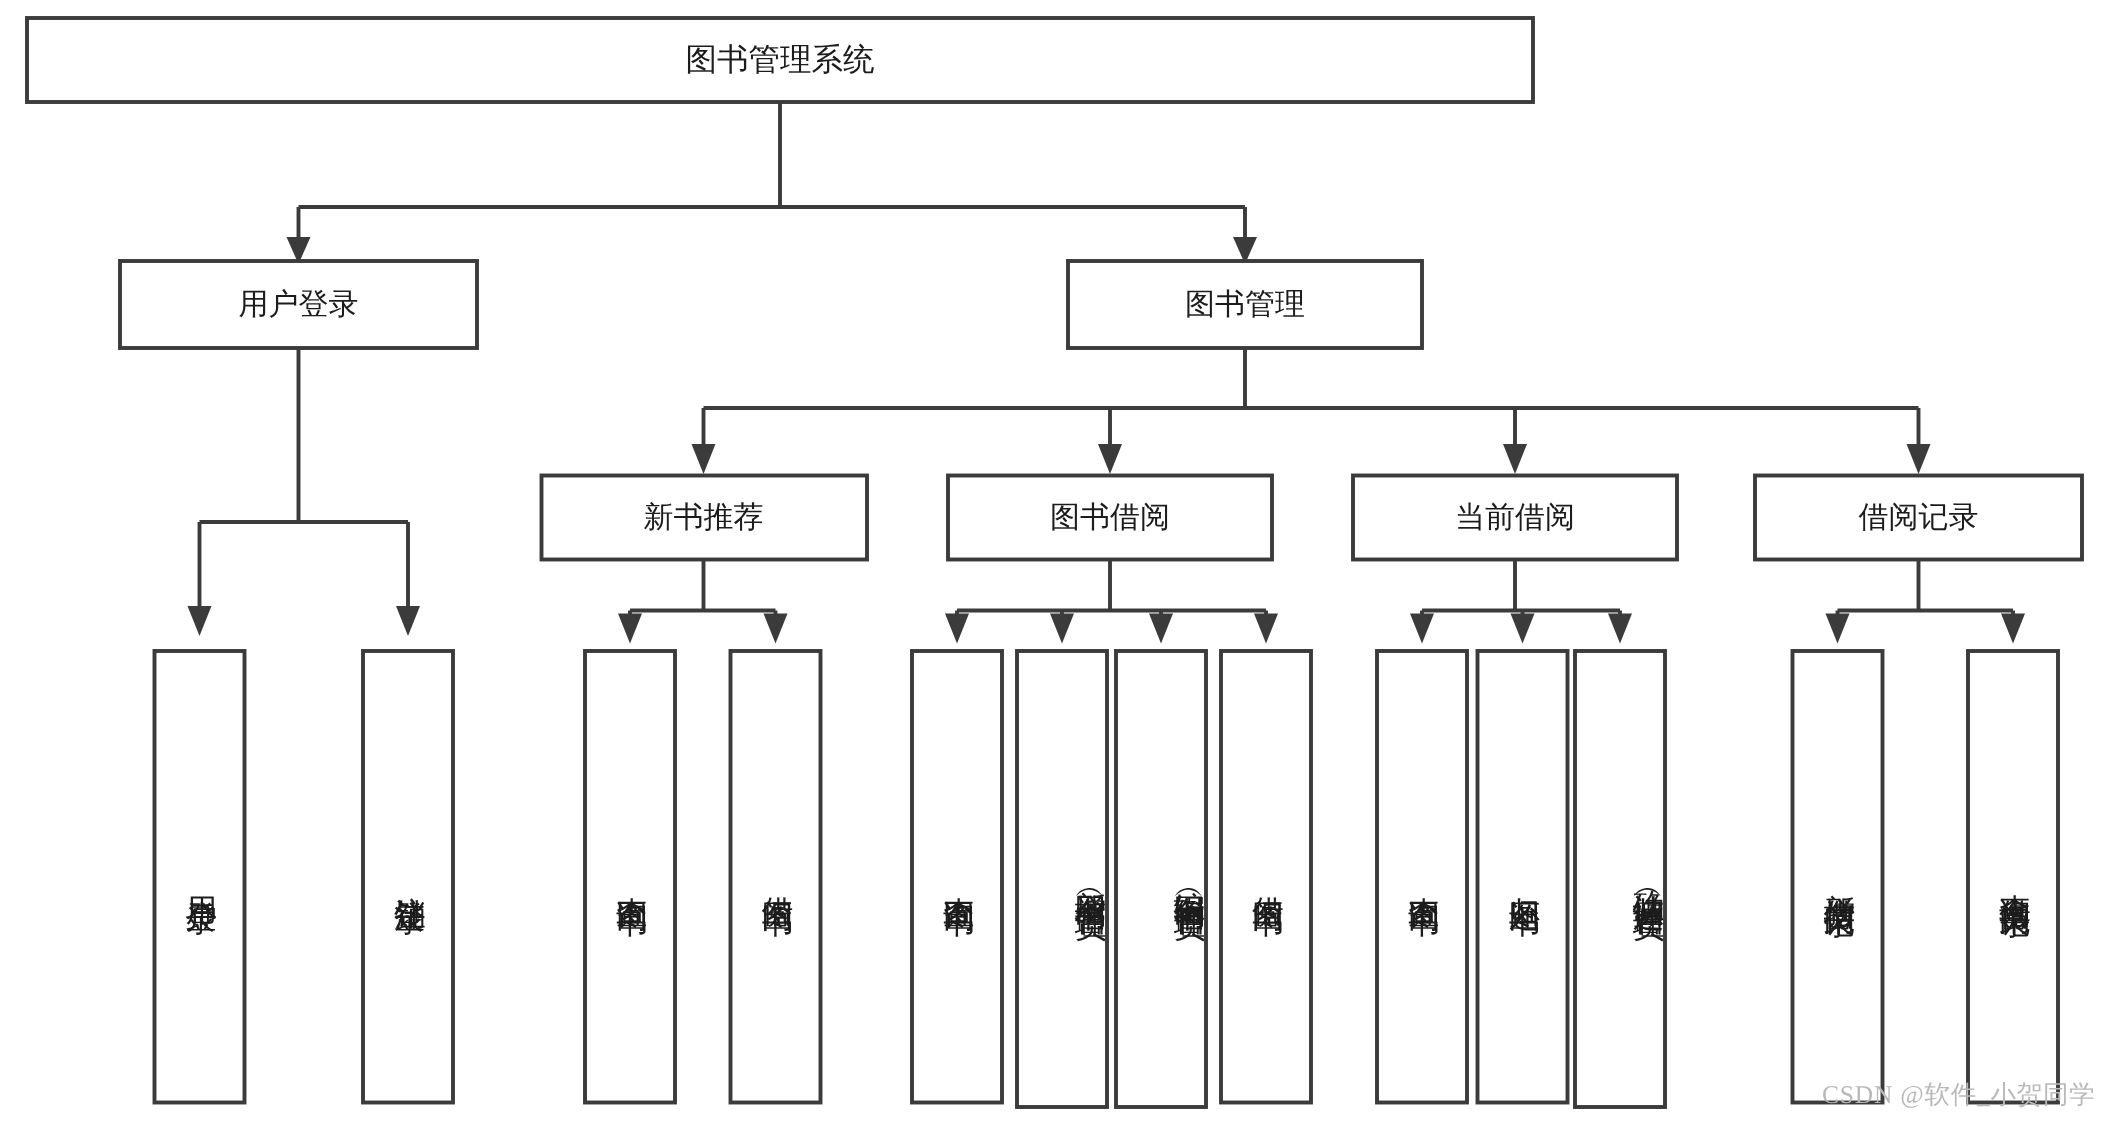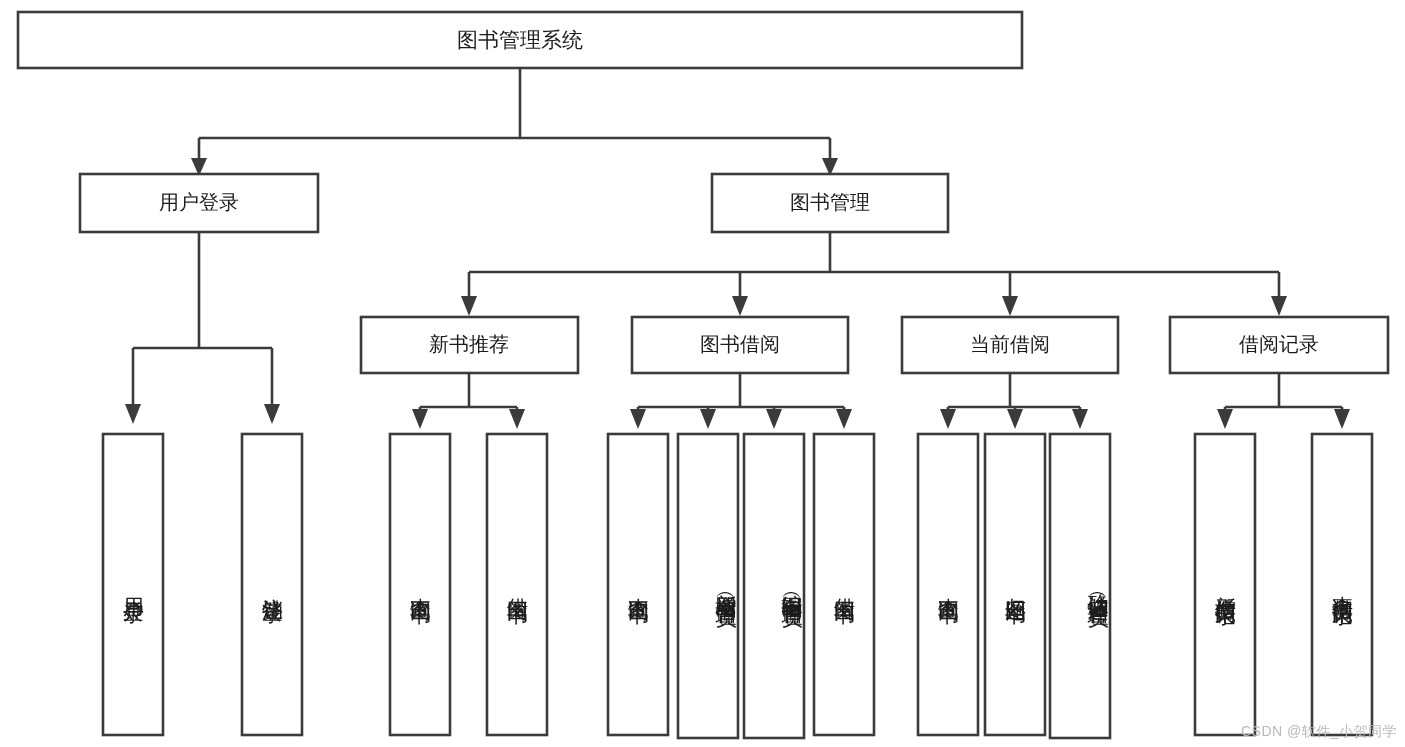"CSDN @软件_小贺同学" .watermark { font-family: Liberation Sans, sans-serif -> Liberation Serif, serif; font-size: 14px -> 17px }
